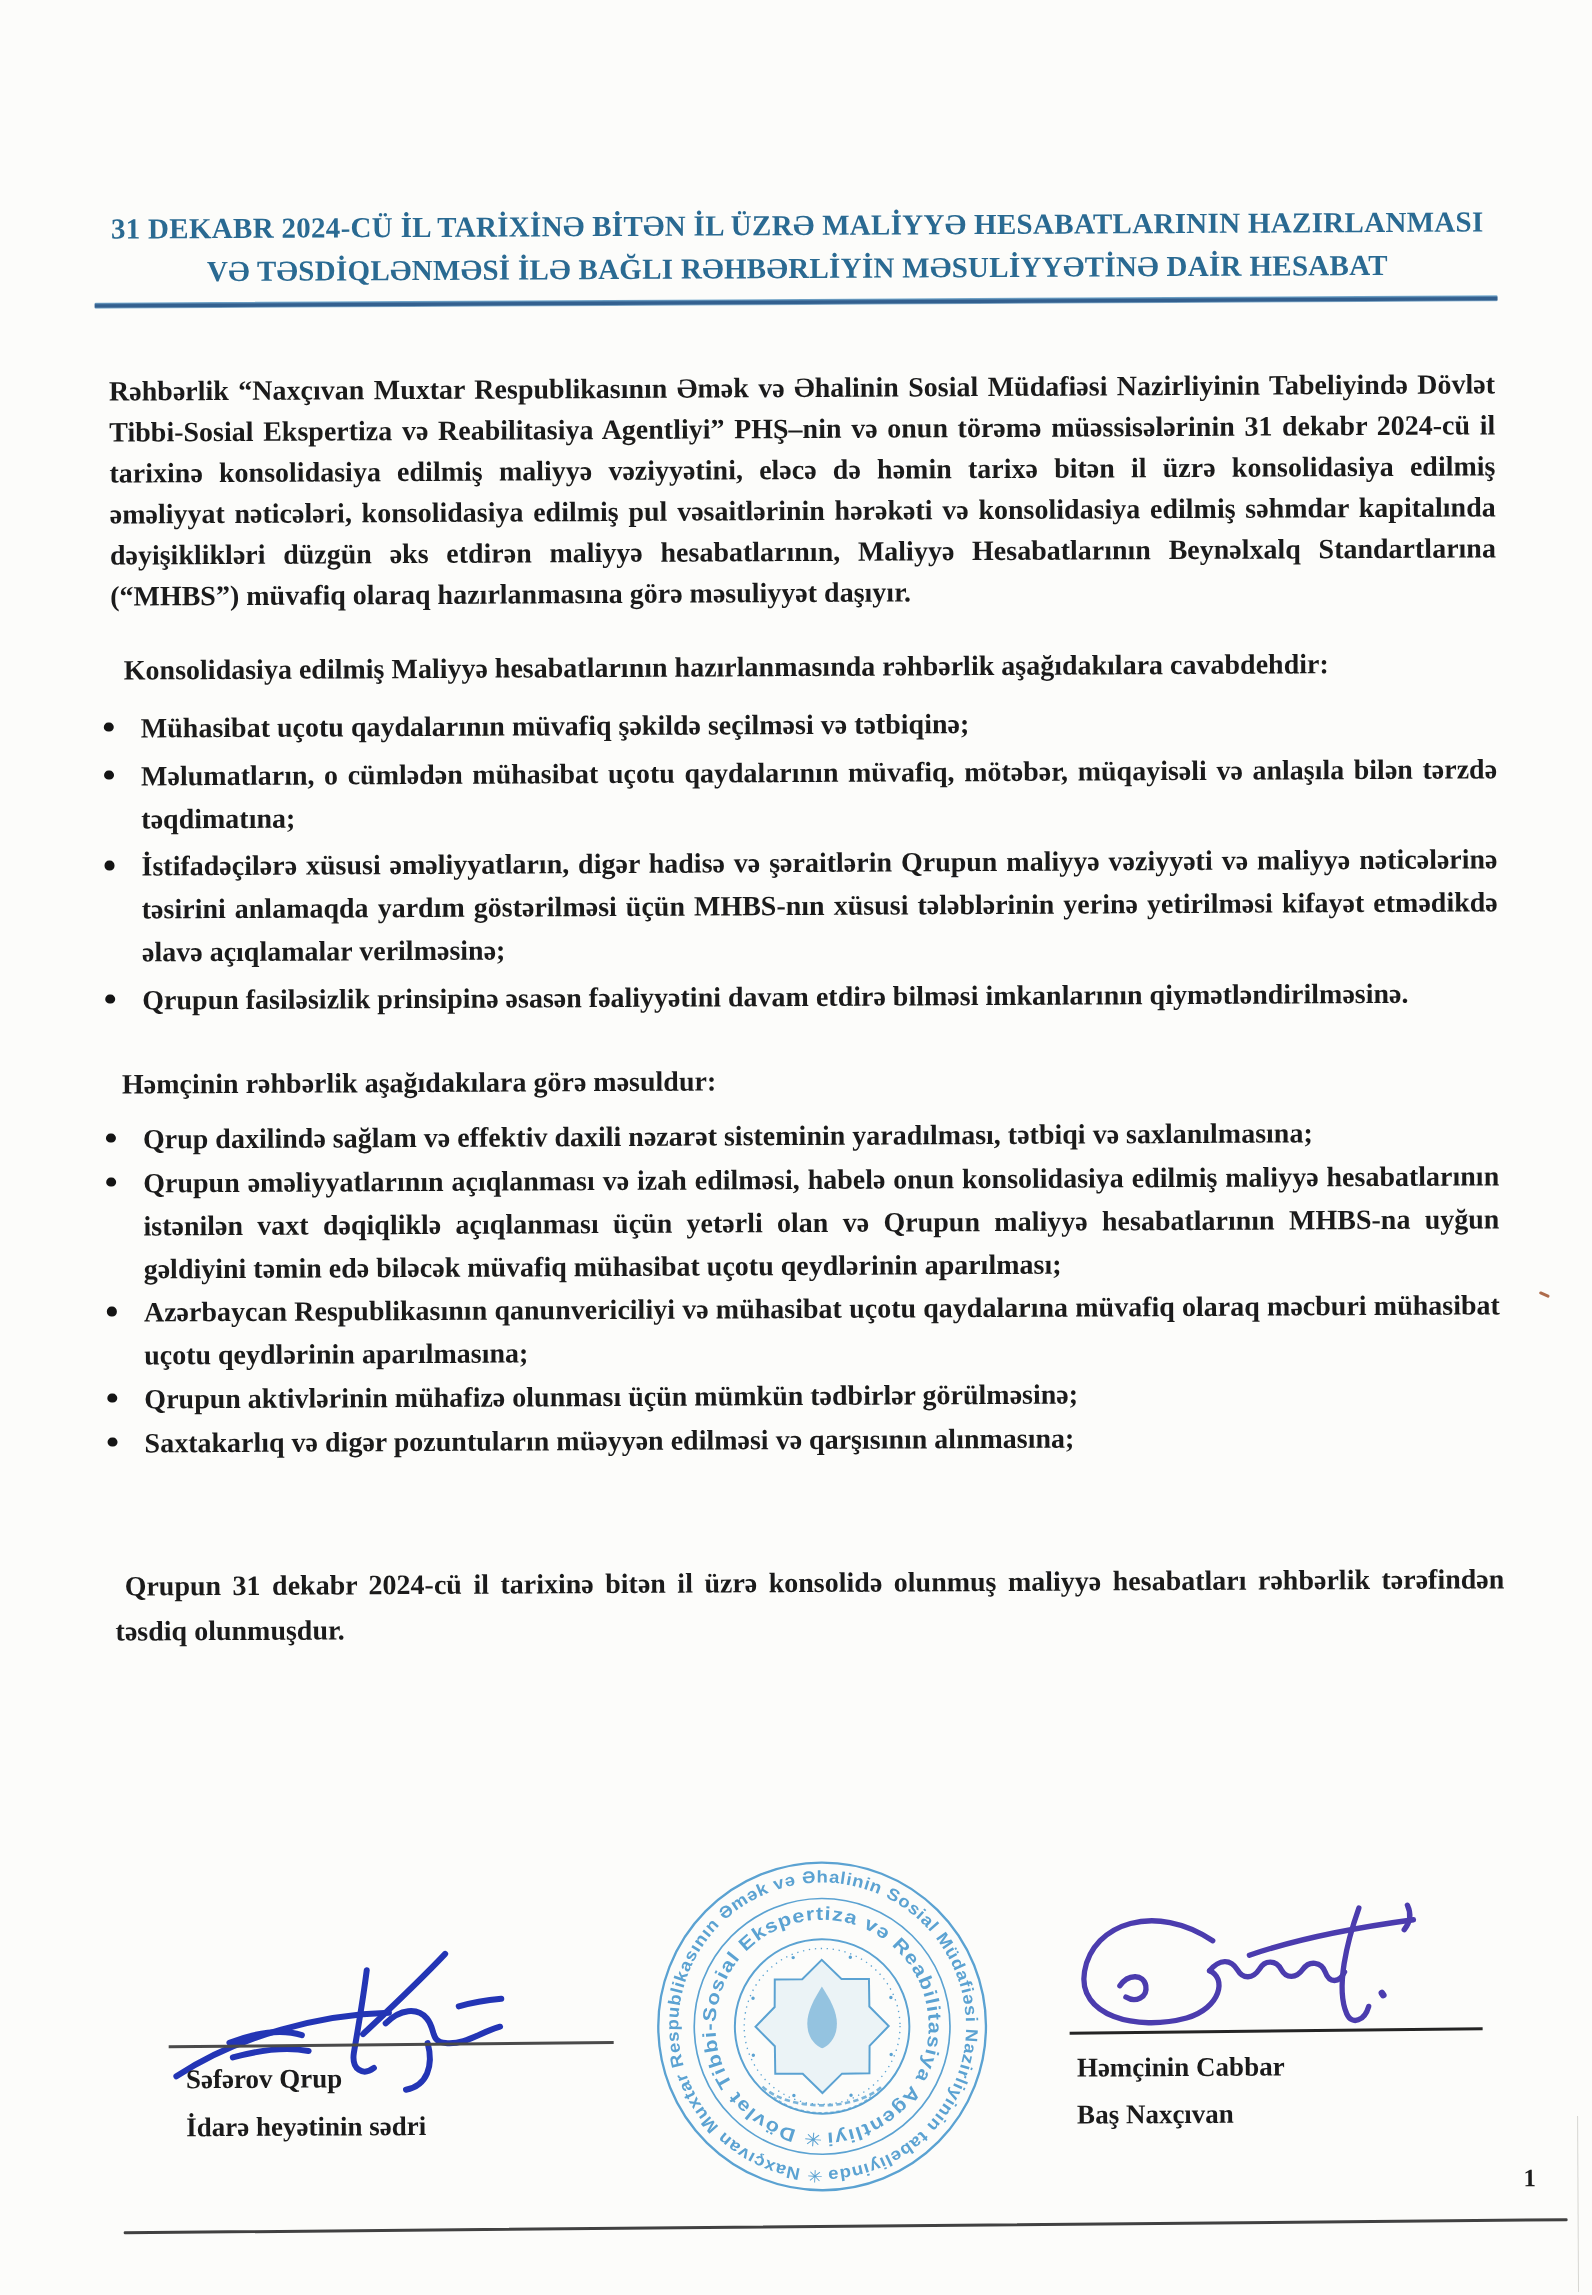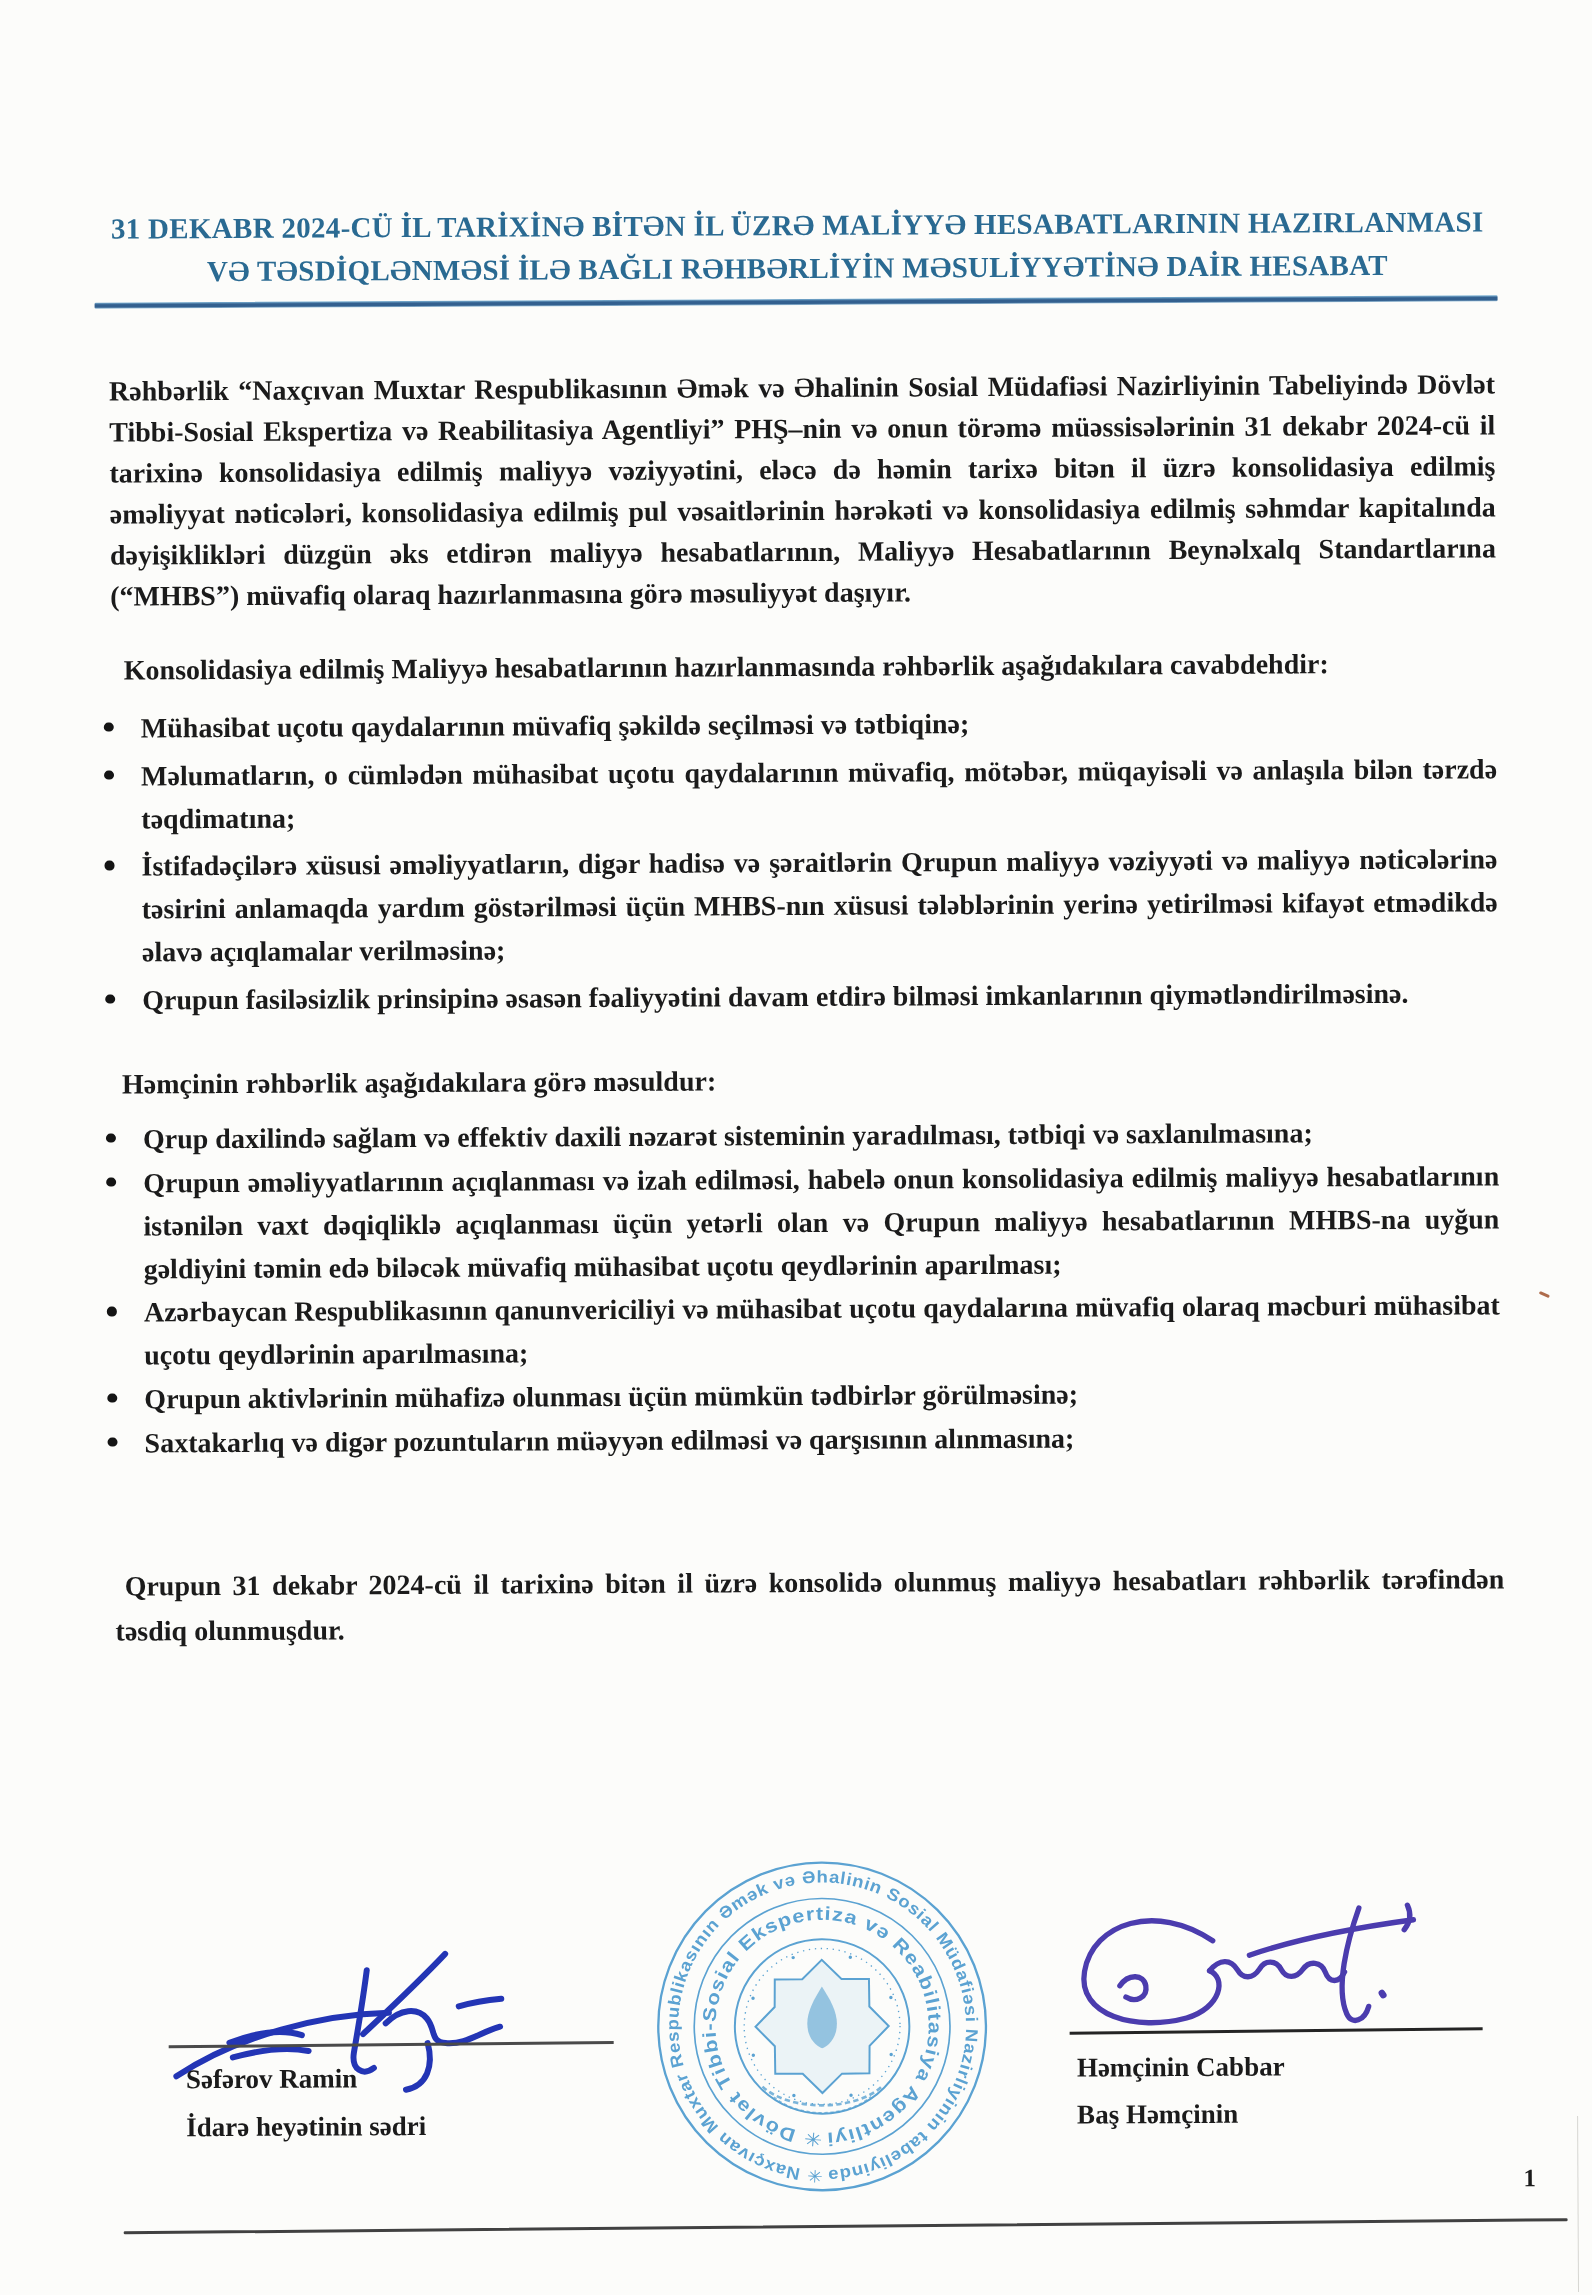"Səfərov Ramin" div.abs { text: Ramin -> Qrup }
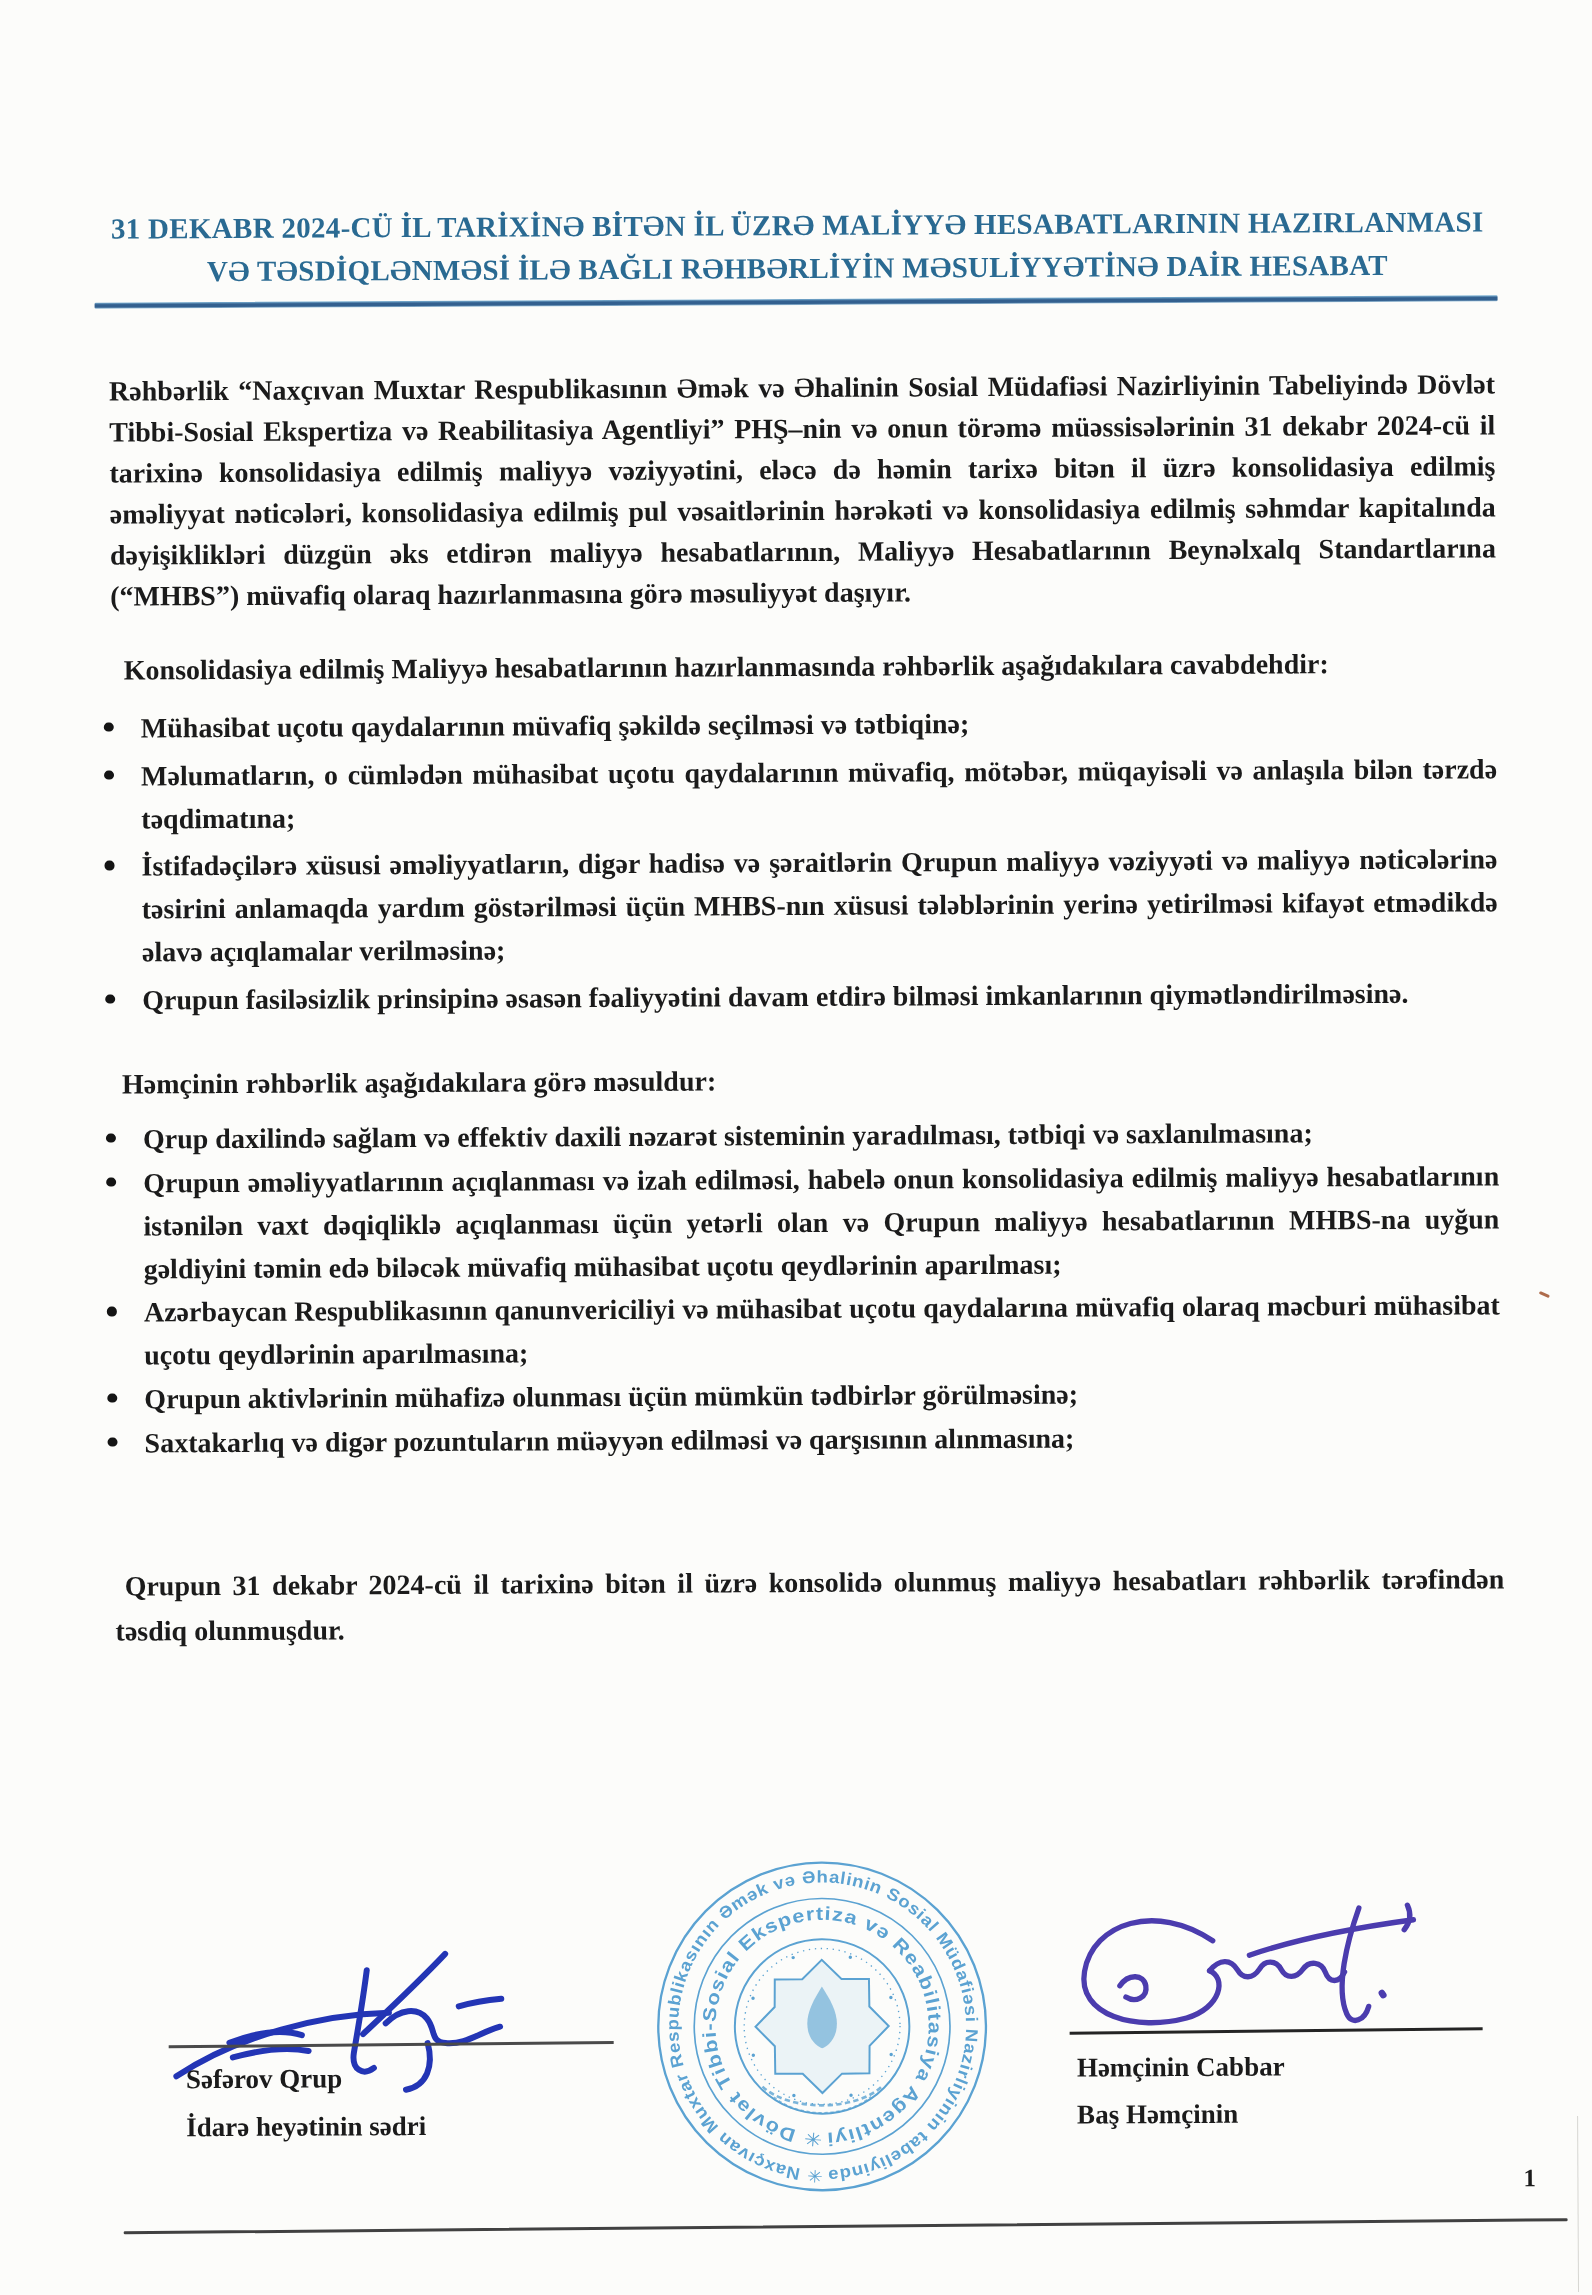"Baş Həmçinin" div.abs { text: Həmçinin -> Naxçıvan }
